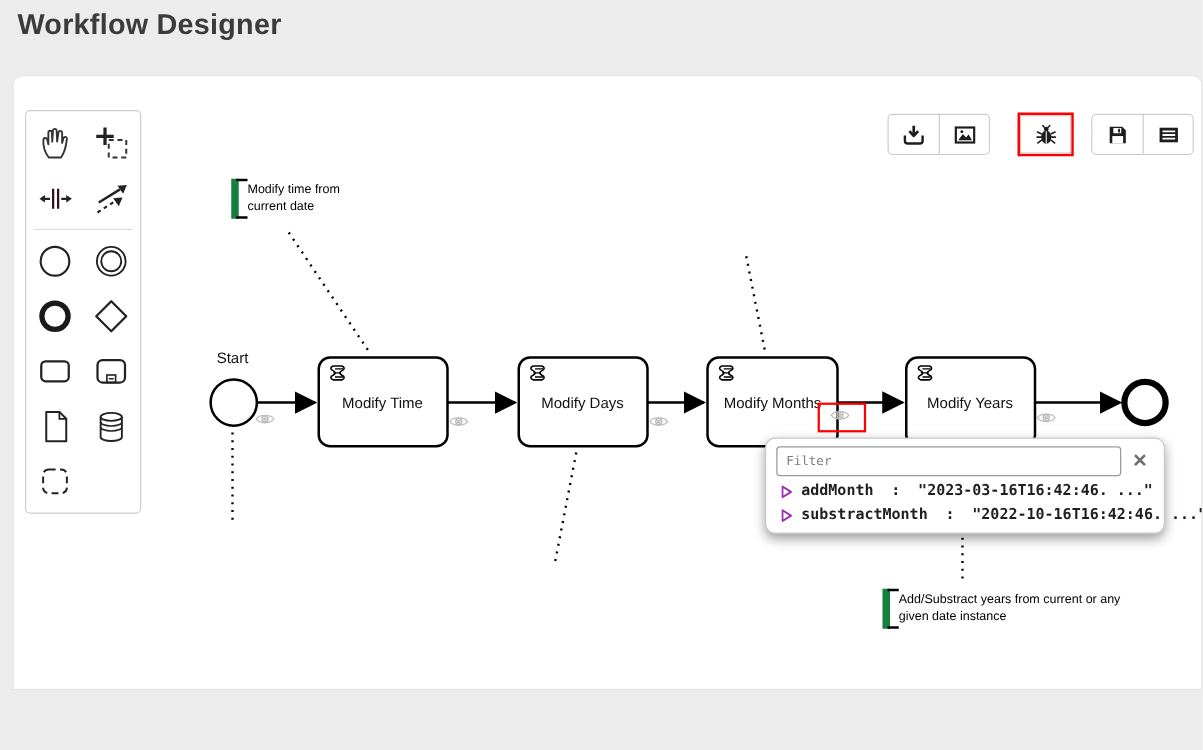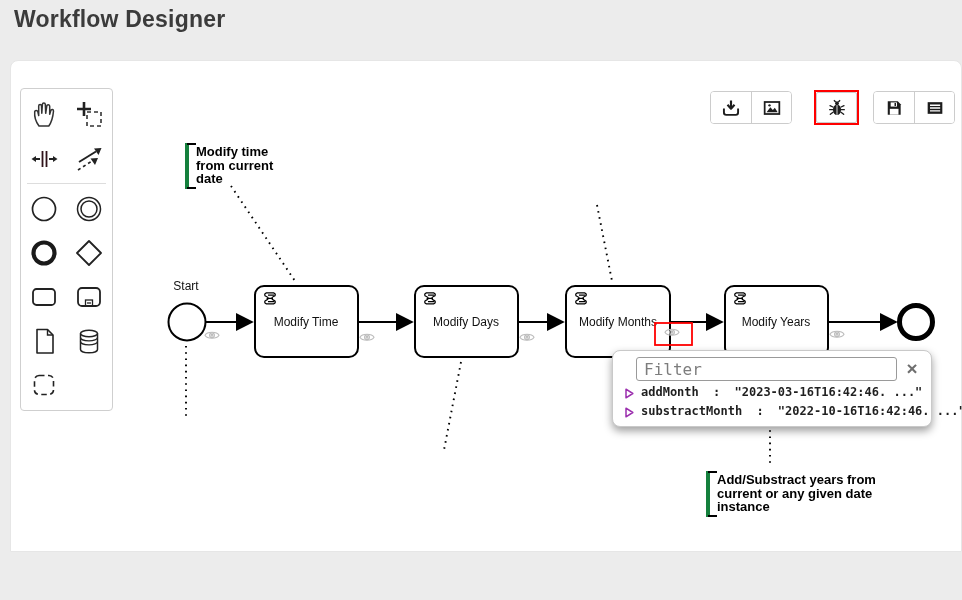"Modify time from current date" .anno { border-left: 4px solid #15803d -> 6px solid #15803d; font-size: 13px -> 10px; font-weight: bold -> none }
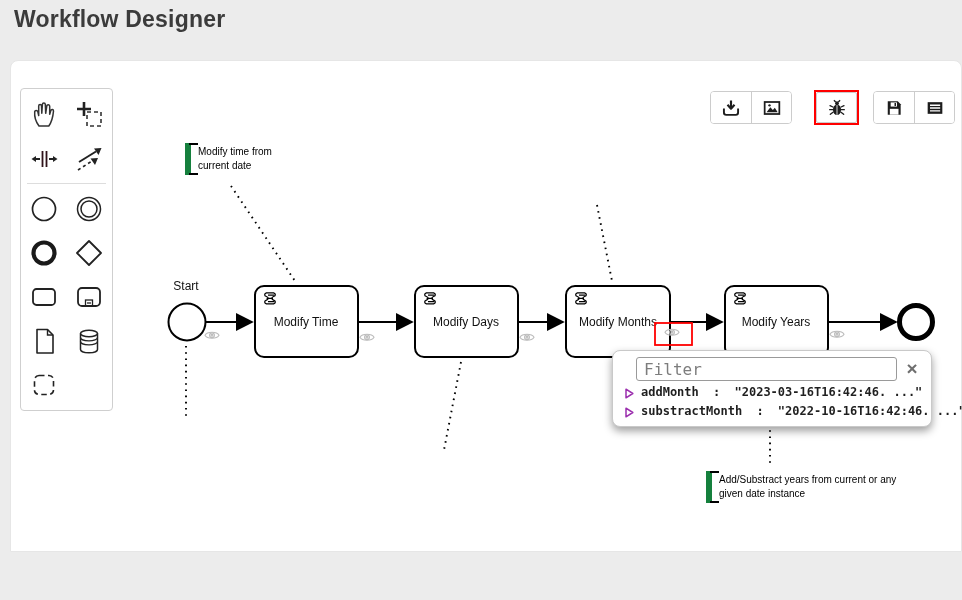"Filter" .filter-input { font-size: 16px -> 10px; margin-left: 15px -> none }
